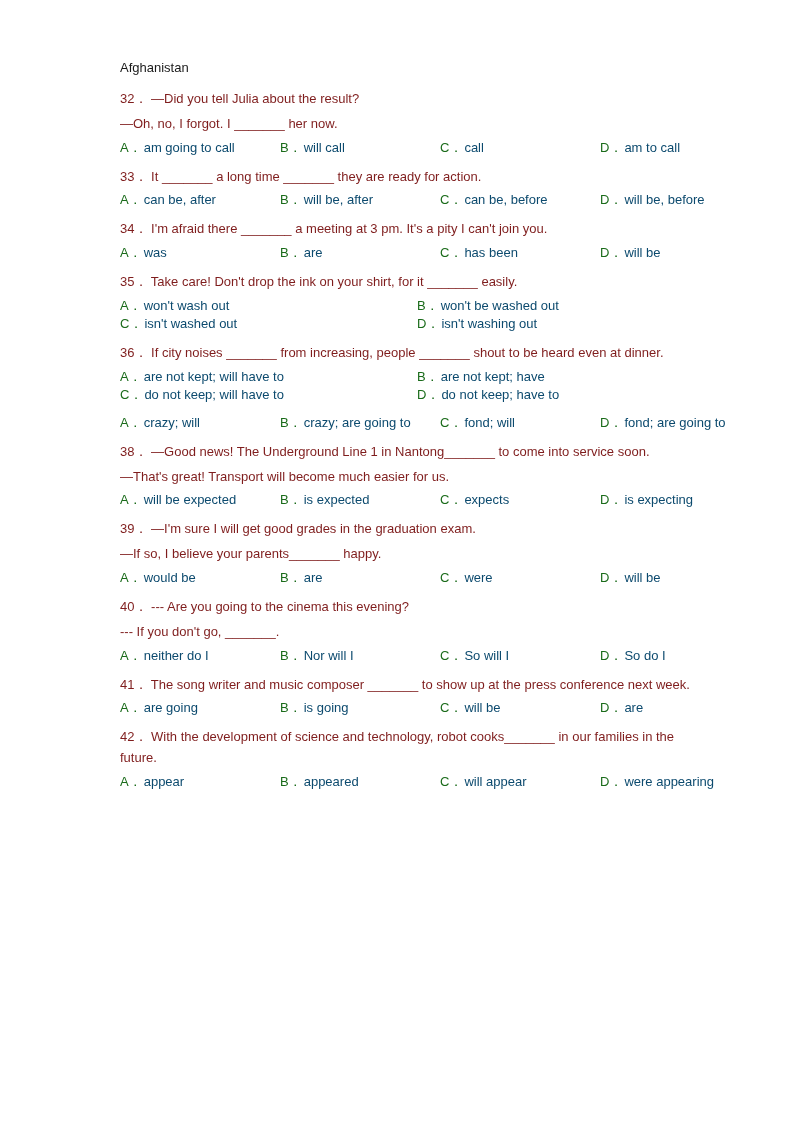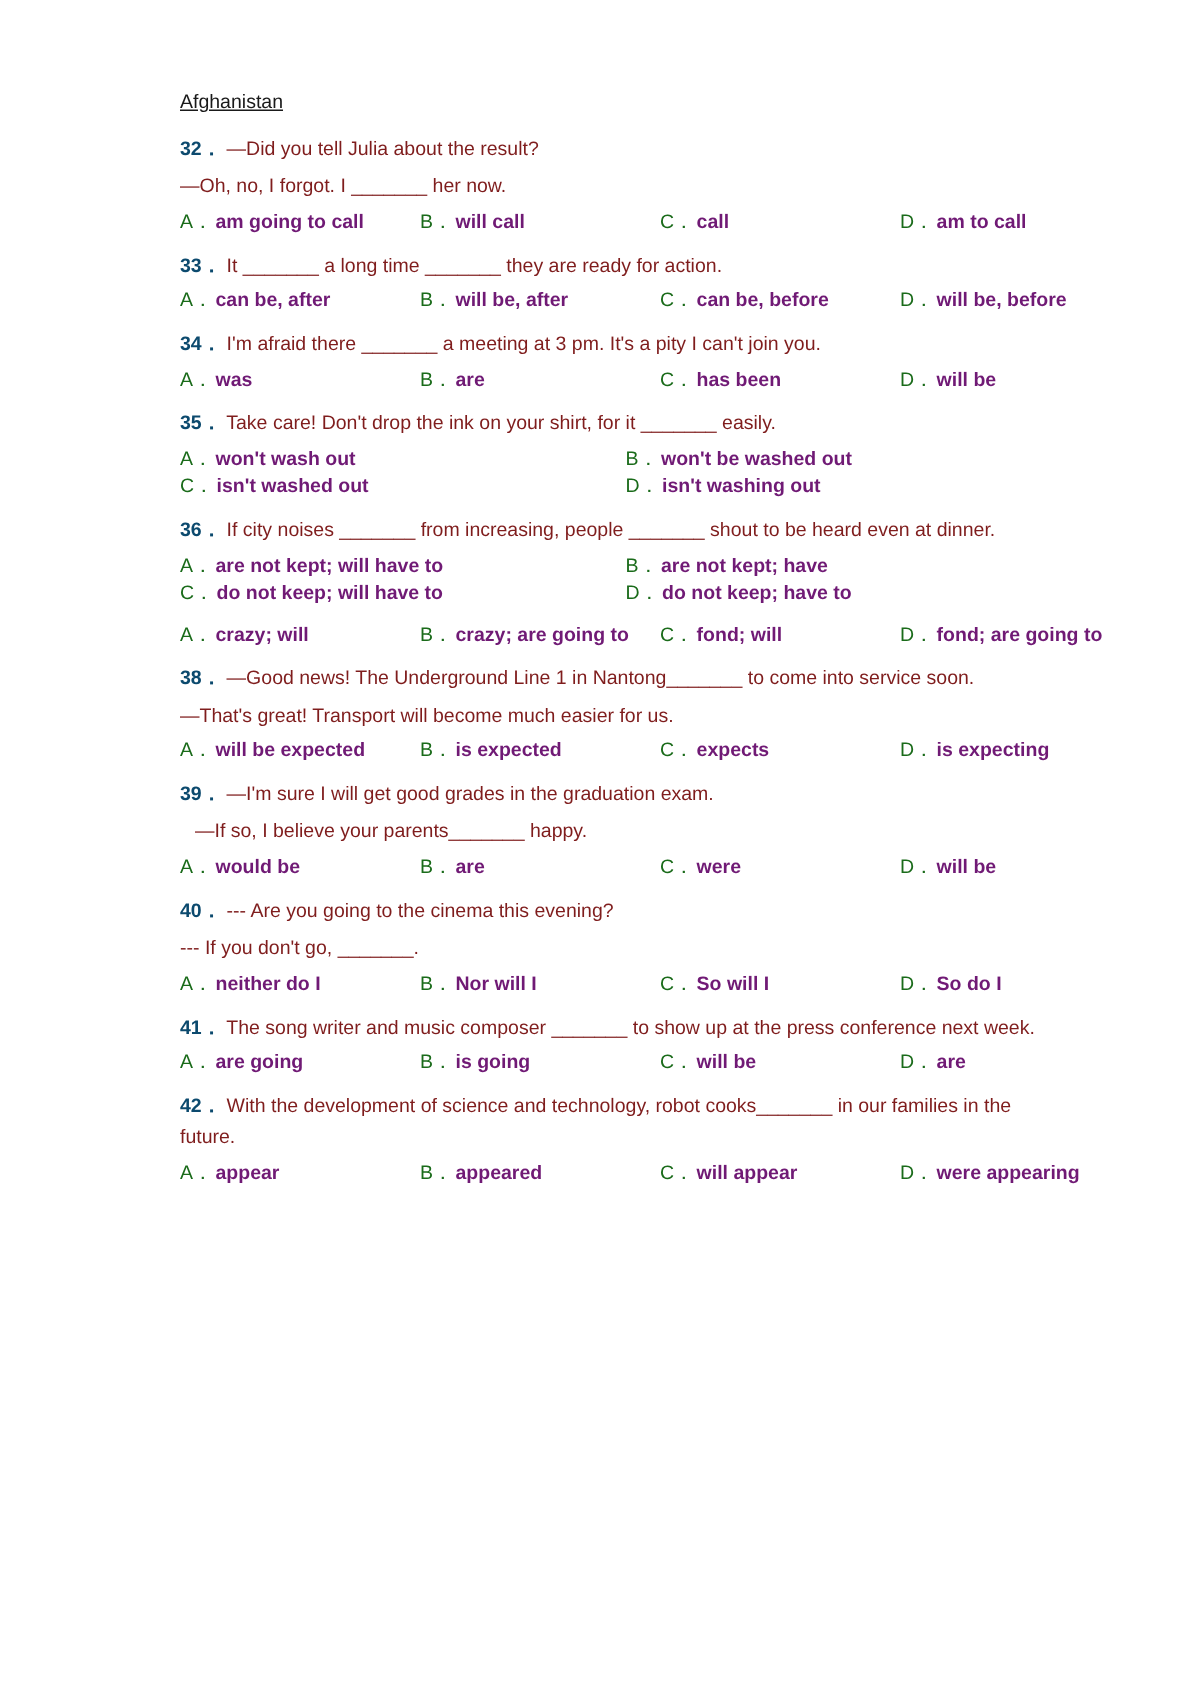"Afghanistan" .page-title { text-decoration: underline -> none }
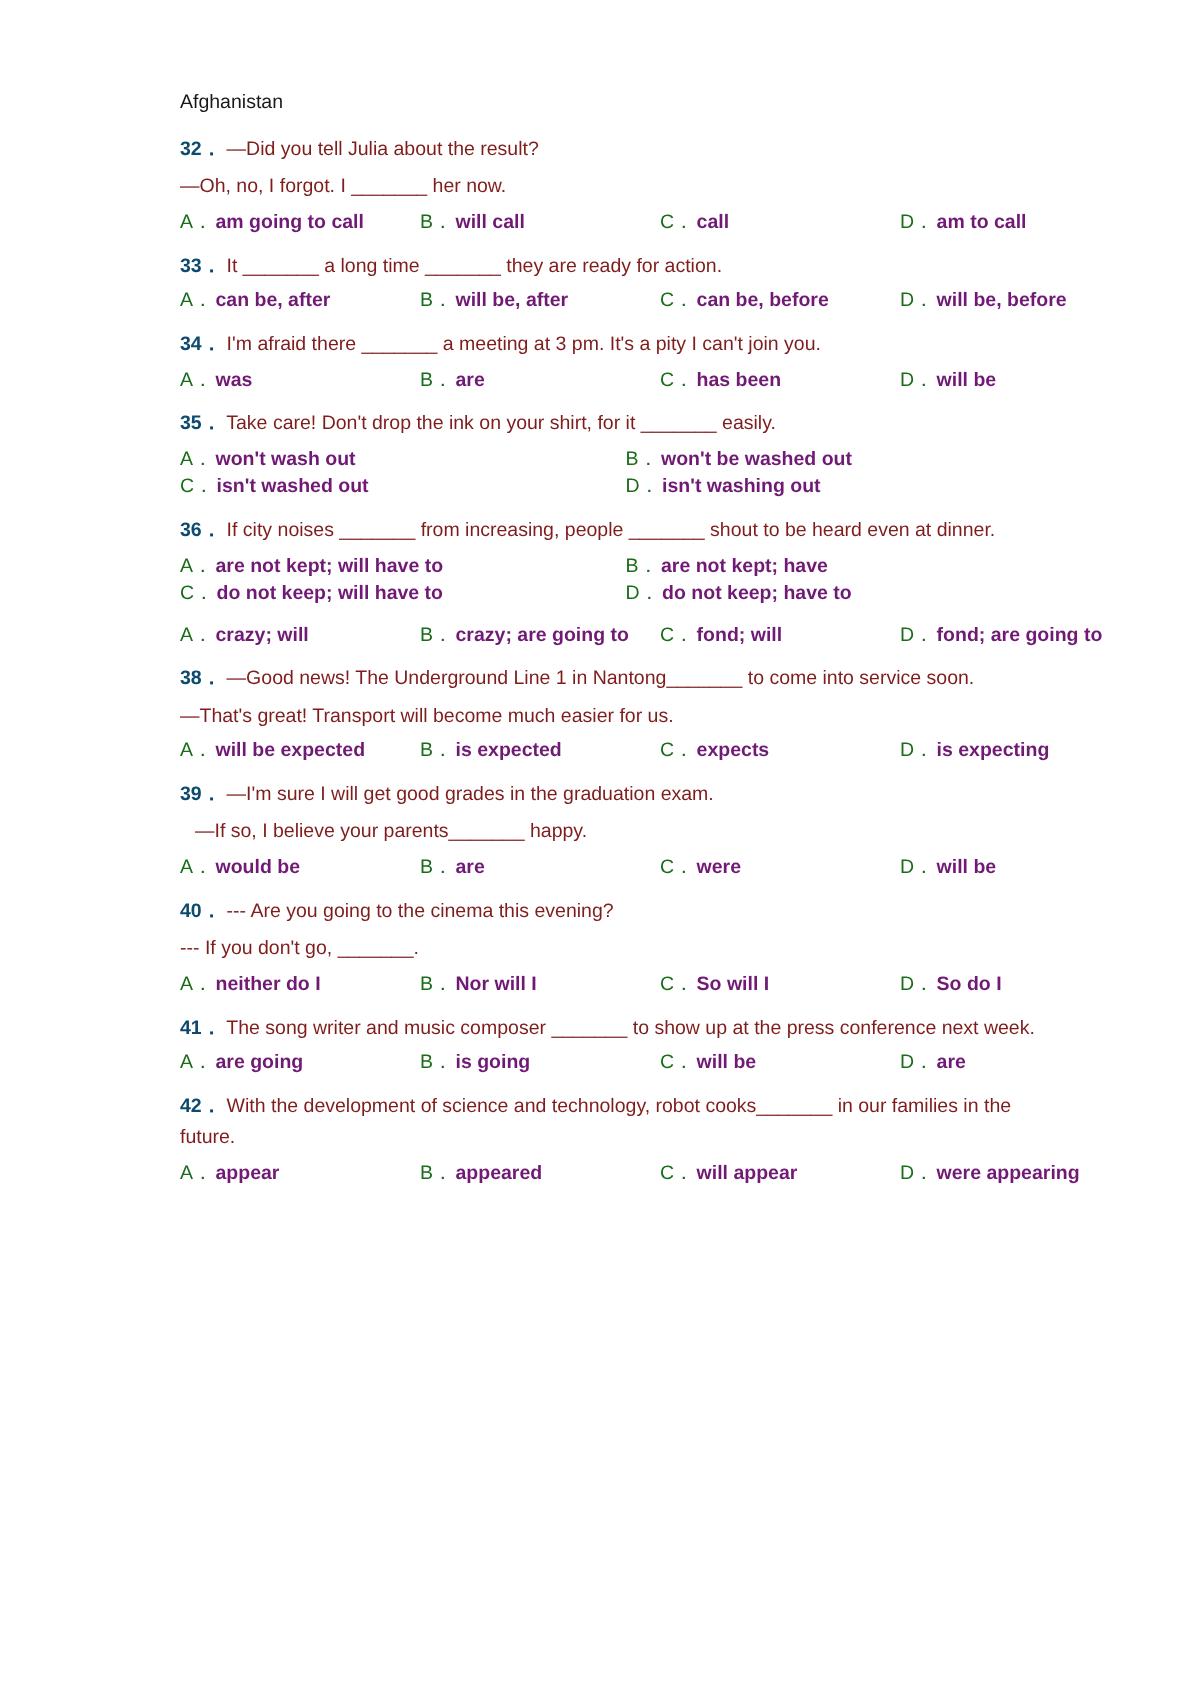"32．" .q-num { color: #0c4a6e -> #7f1d1d; font-weight: bold -> normal }
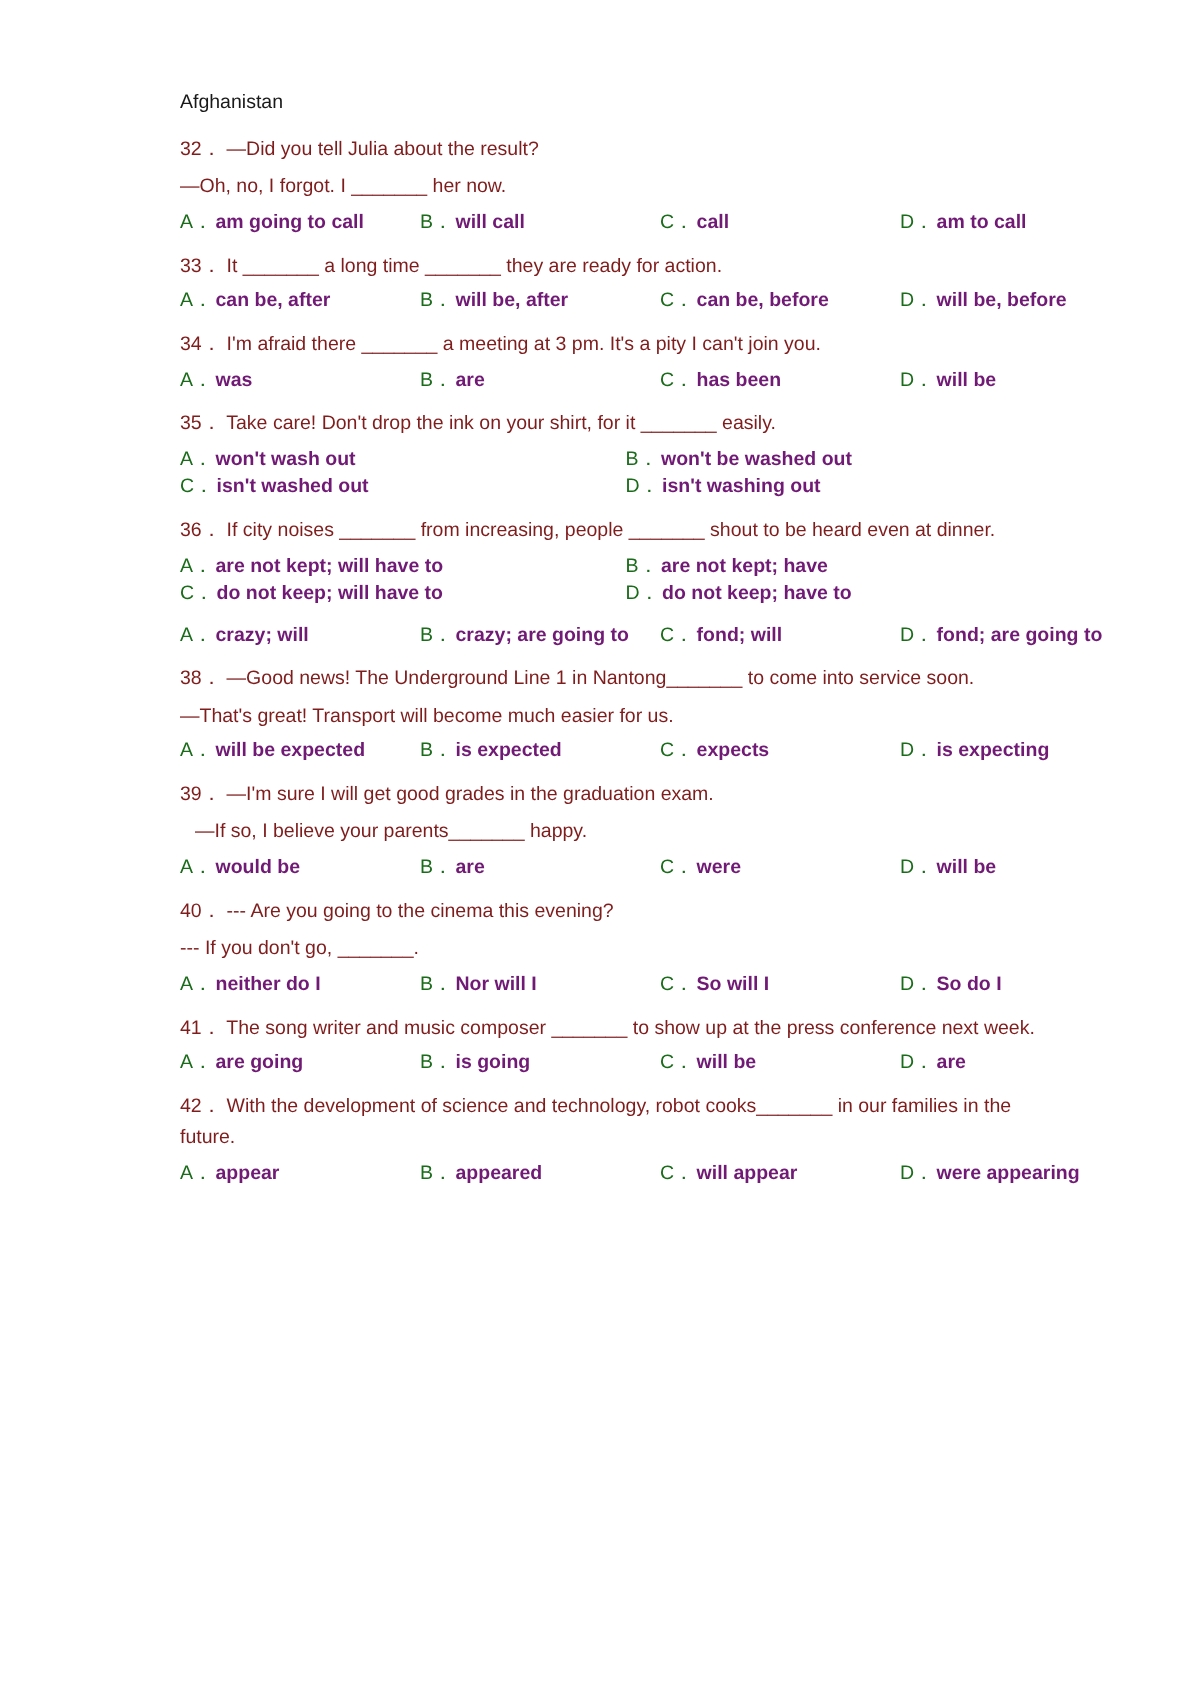"am going to call" .option-text { color: #701a75 -> #0c4a6e; font-weight: bold -> none }
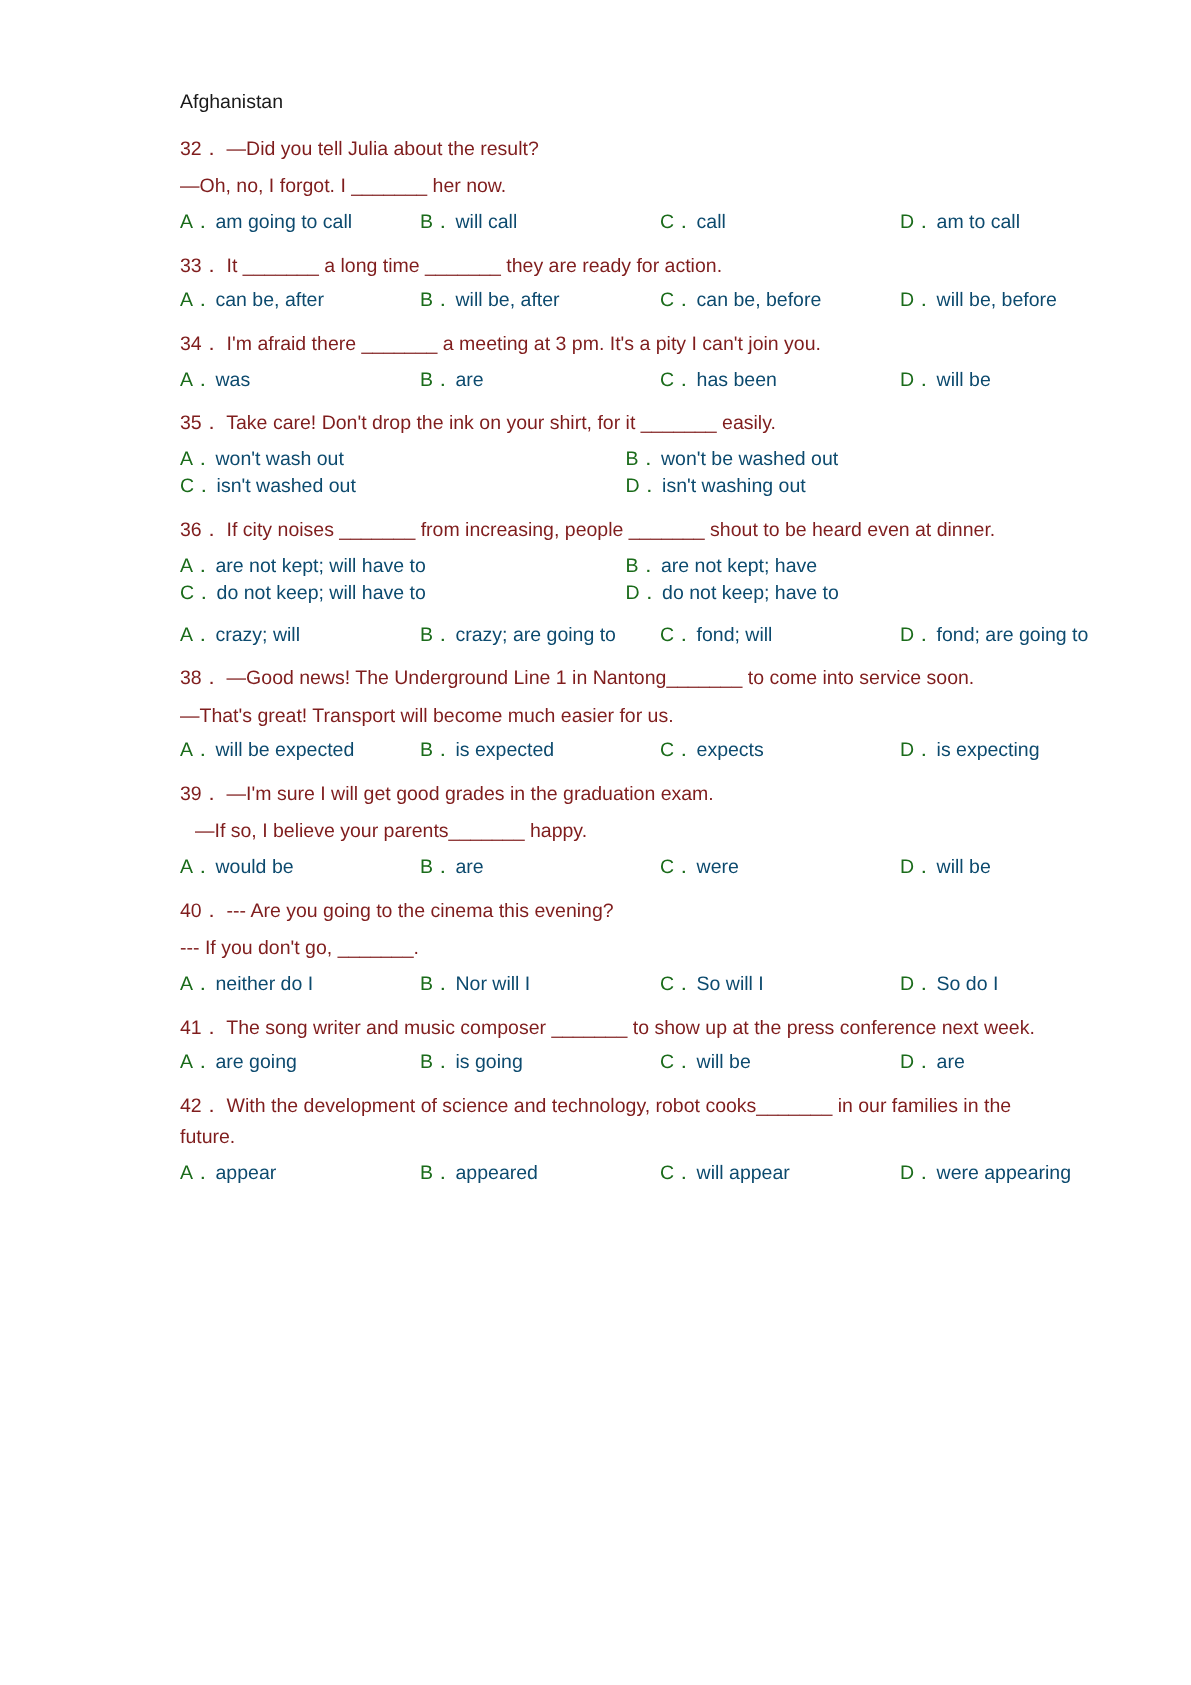"—If so, I believe your" p.question-line { margin-left: 10px -> 0px }
